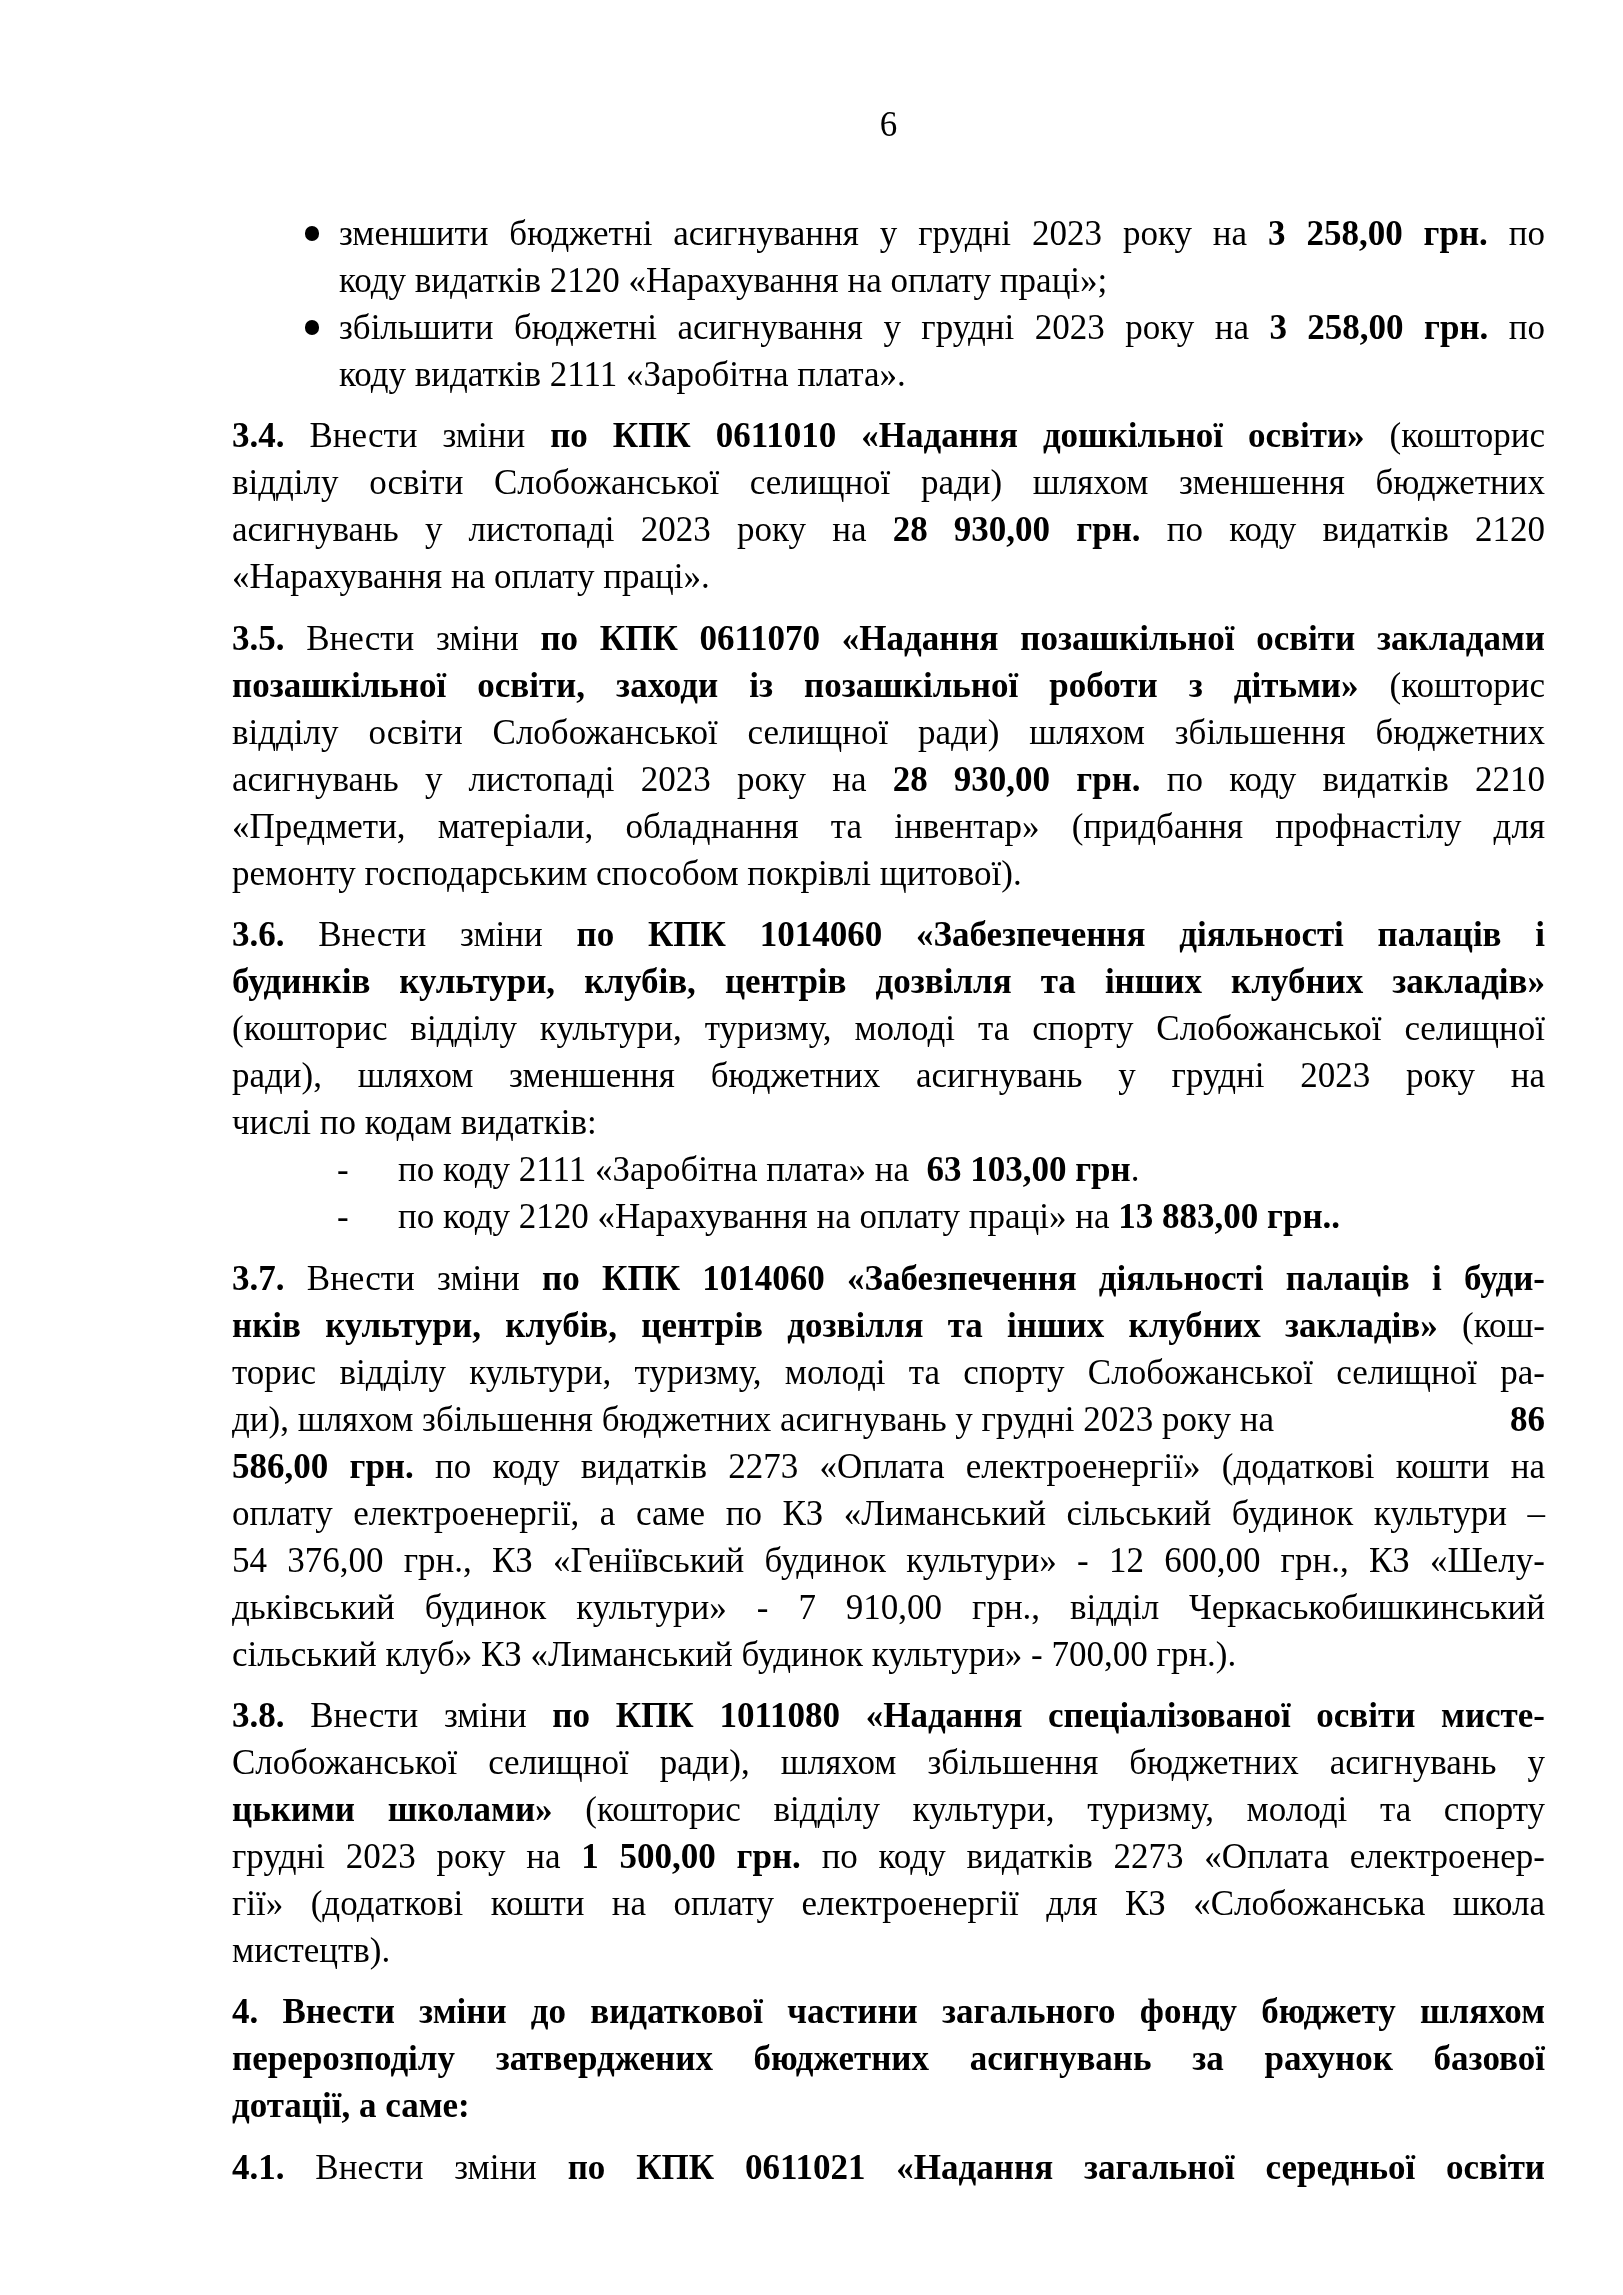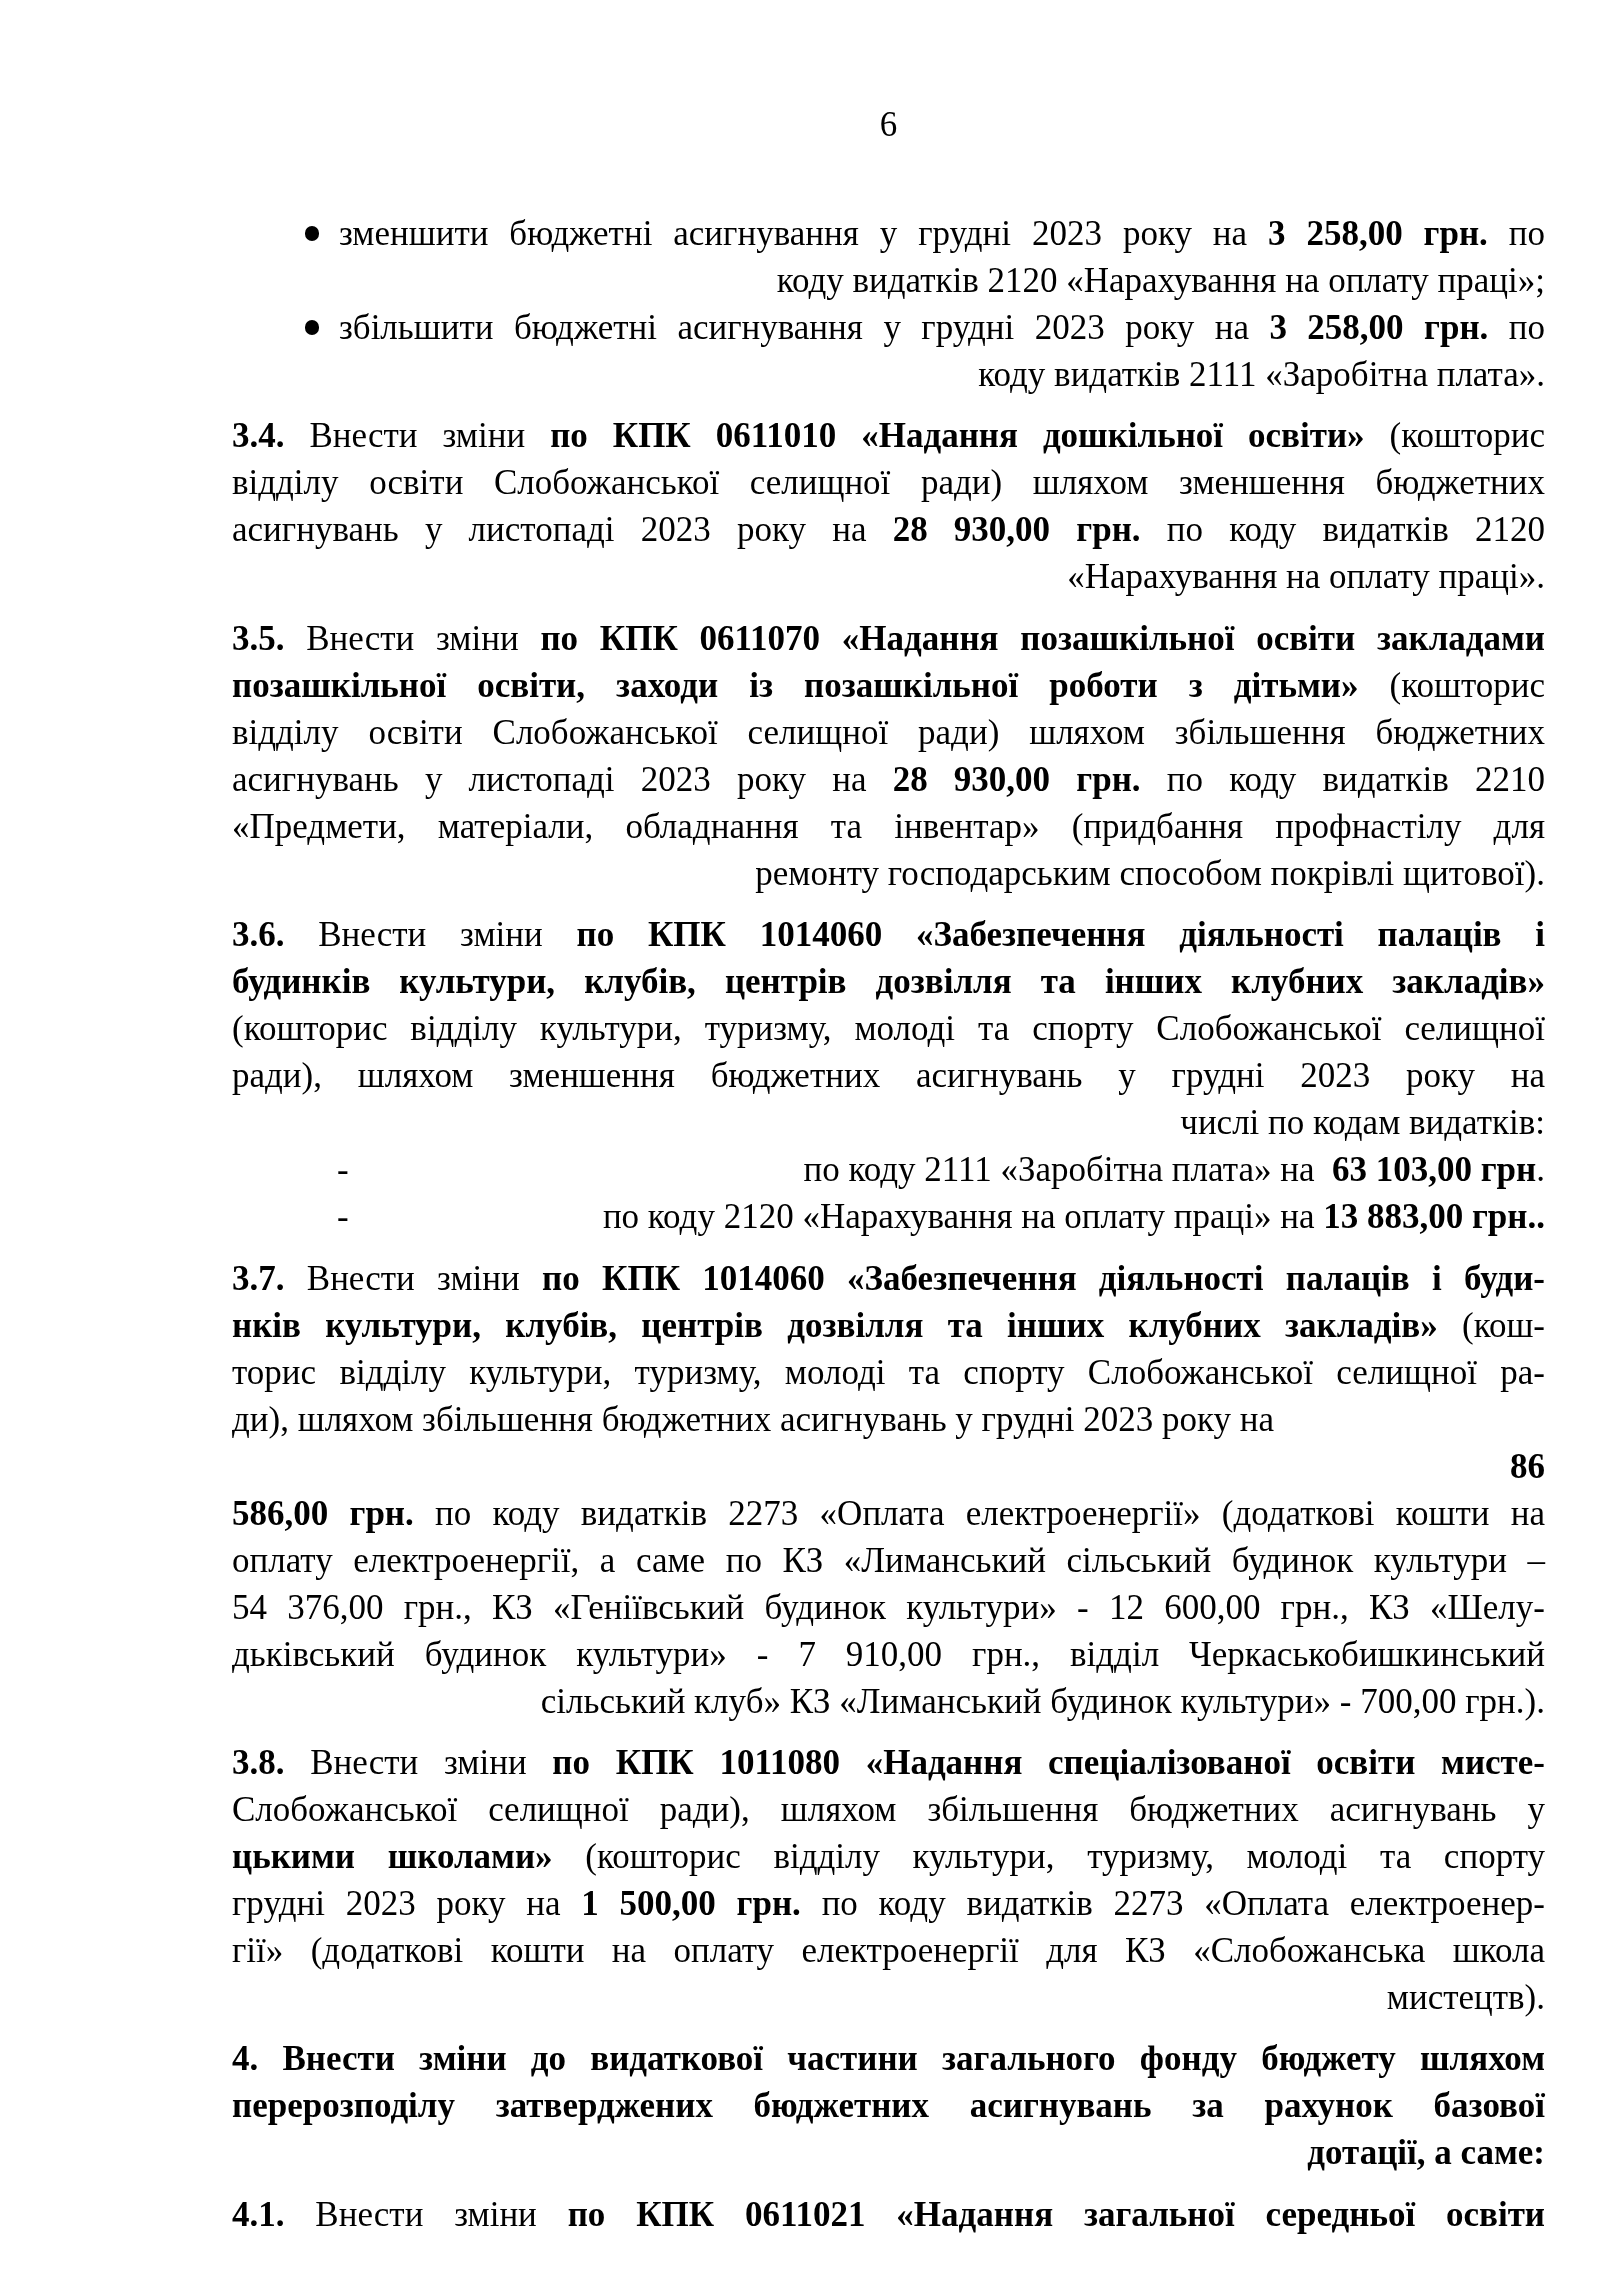"коду видатків 2120 «Нарахування на" .line.left { text-align: right -> left }
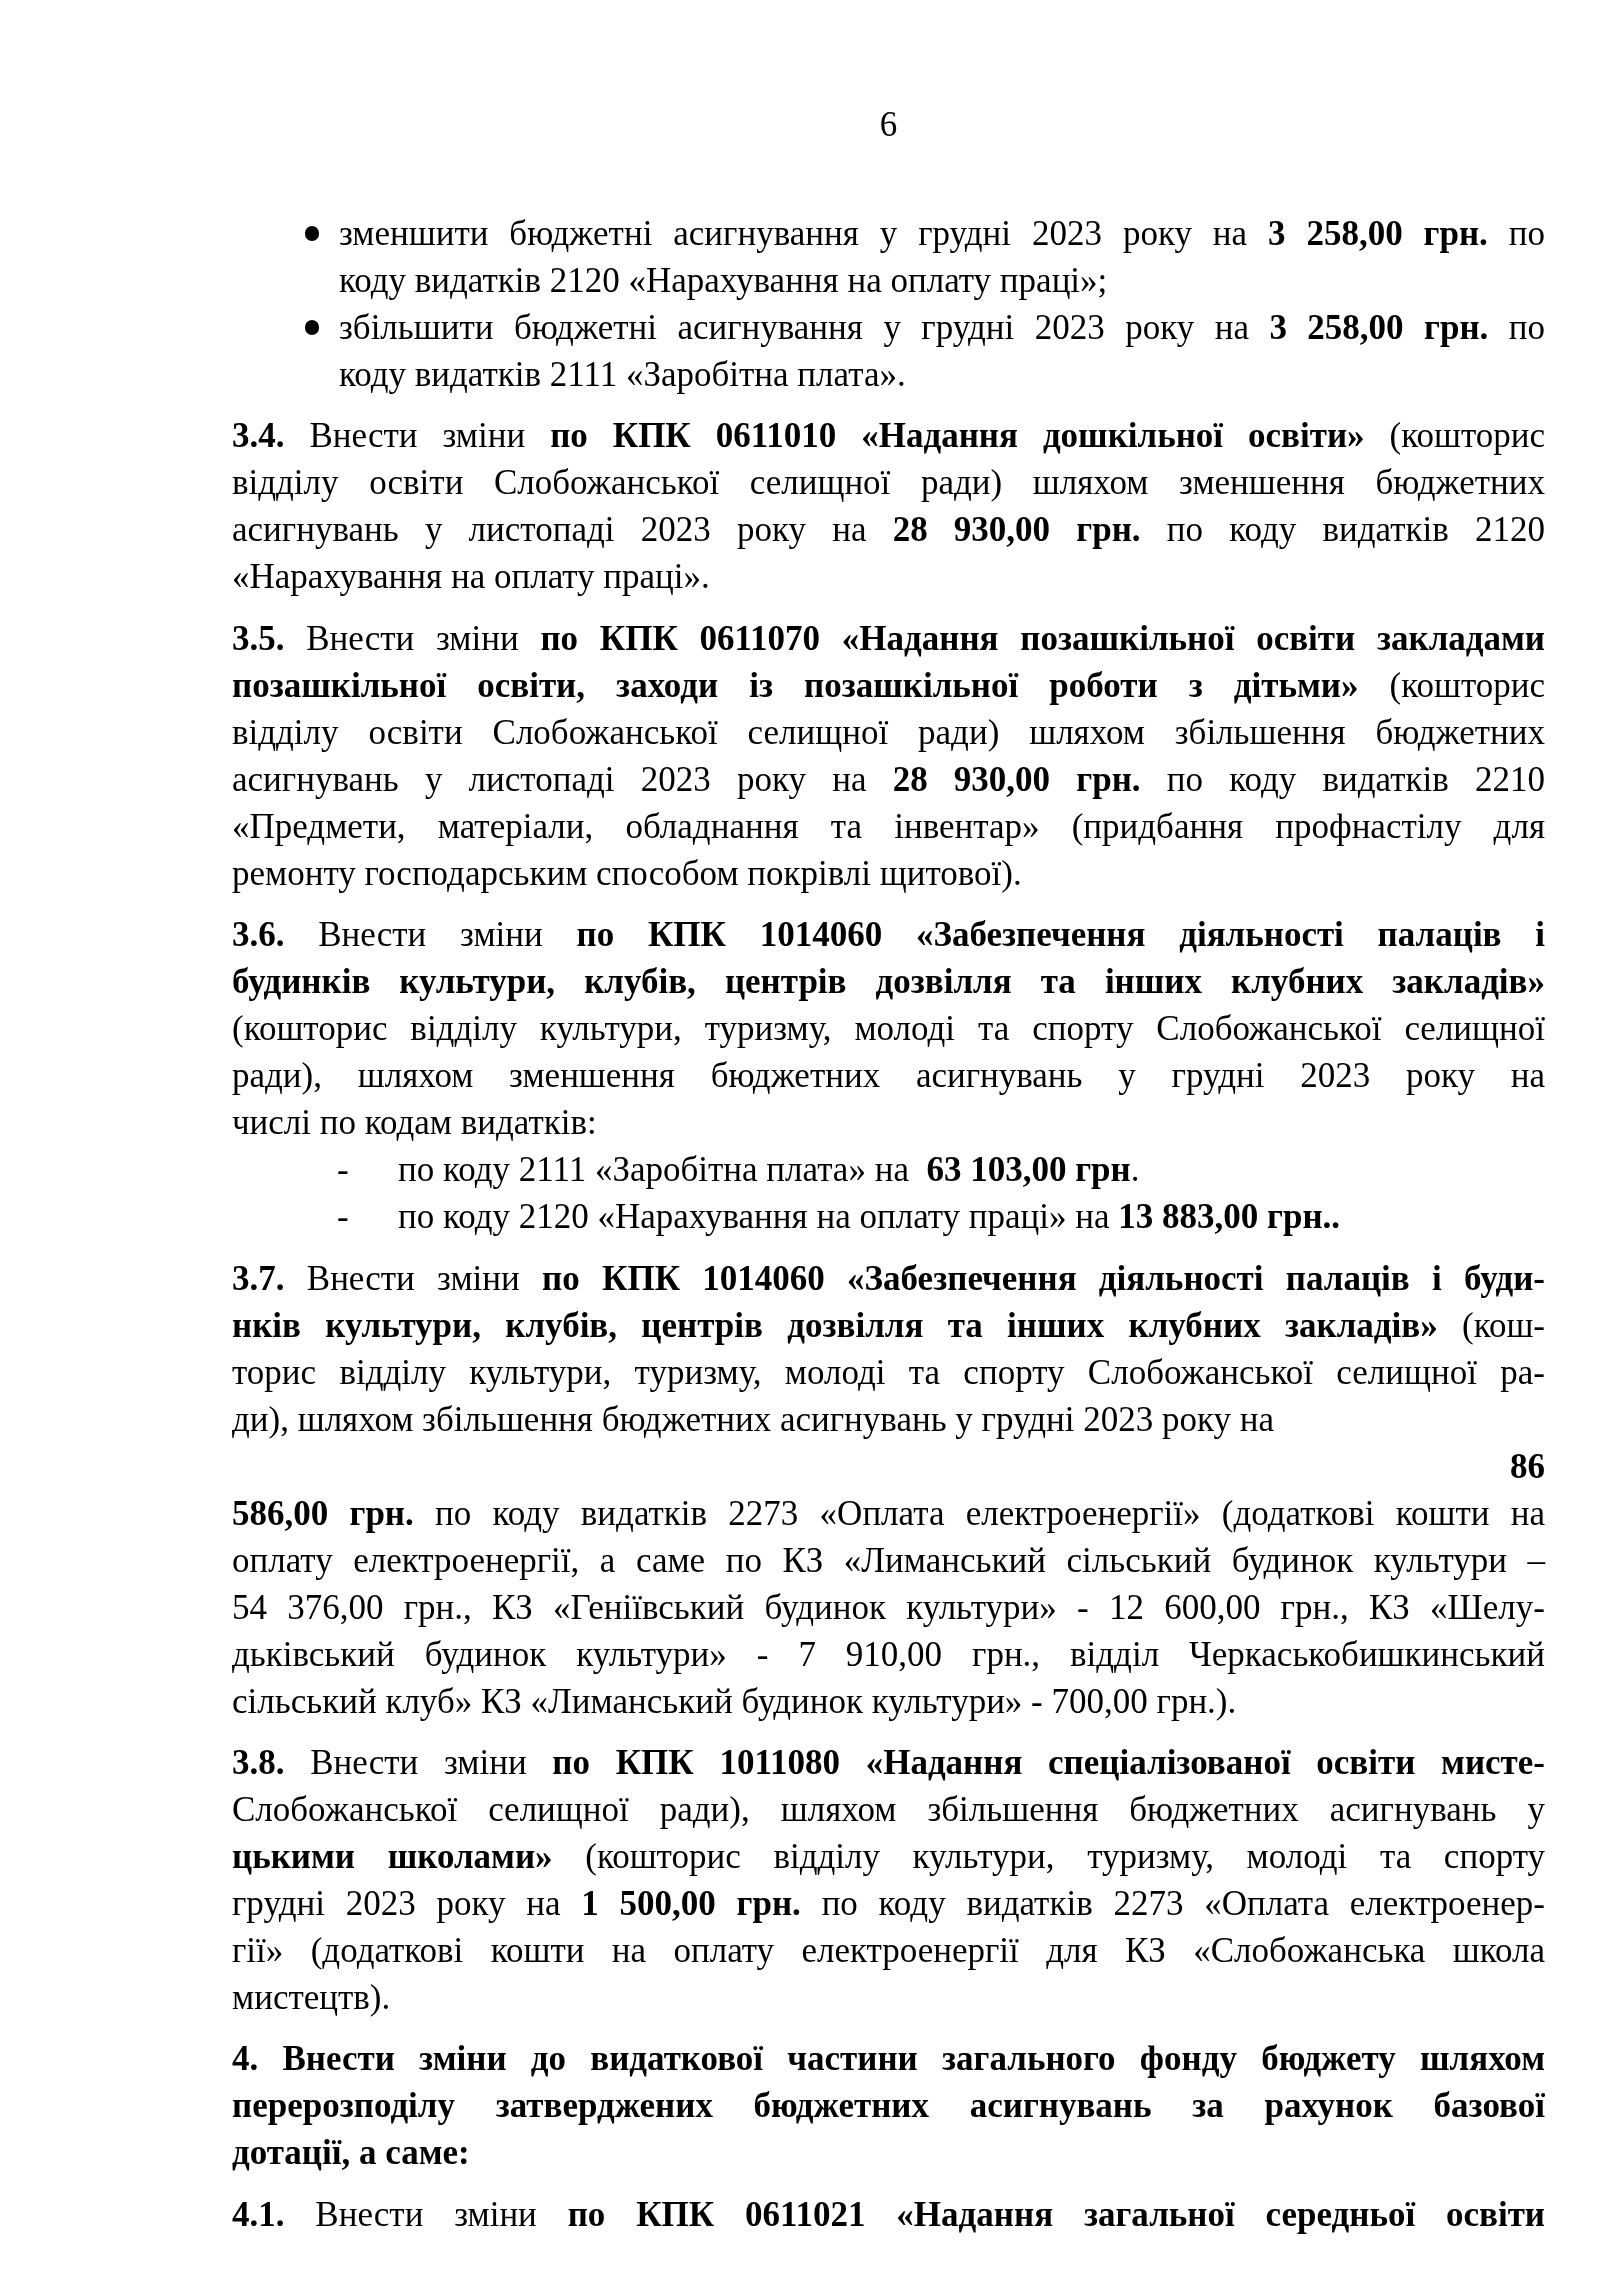"ди), шляхом збільшення бюджетних" .line.split { flex-direction: column -> none }
